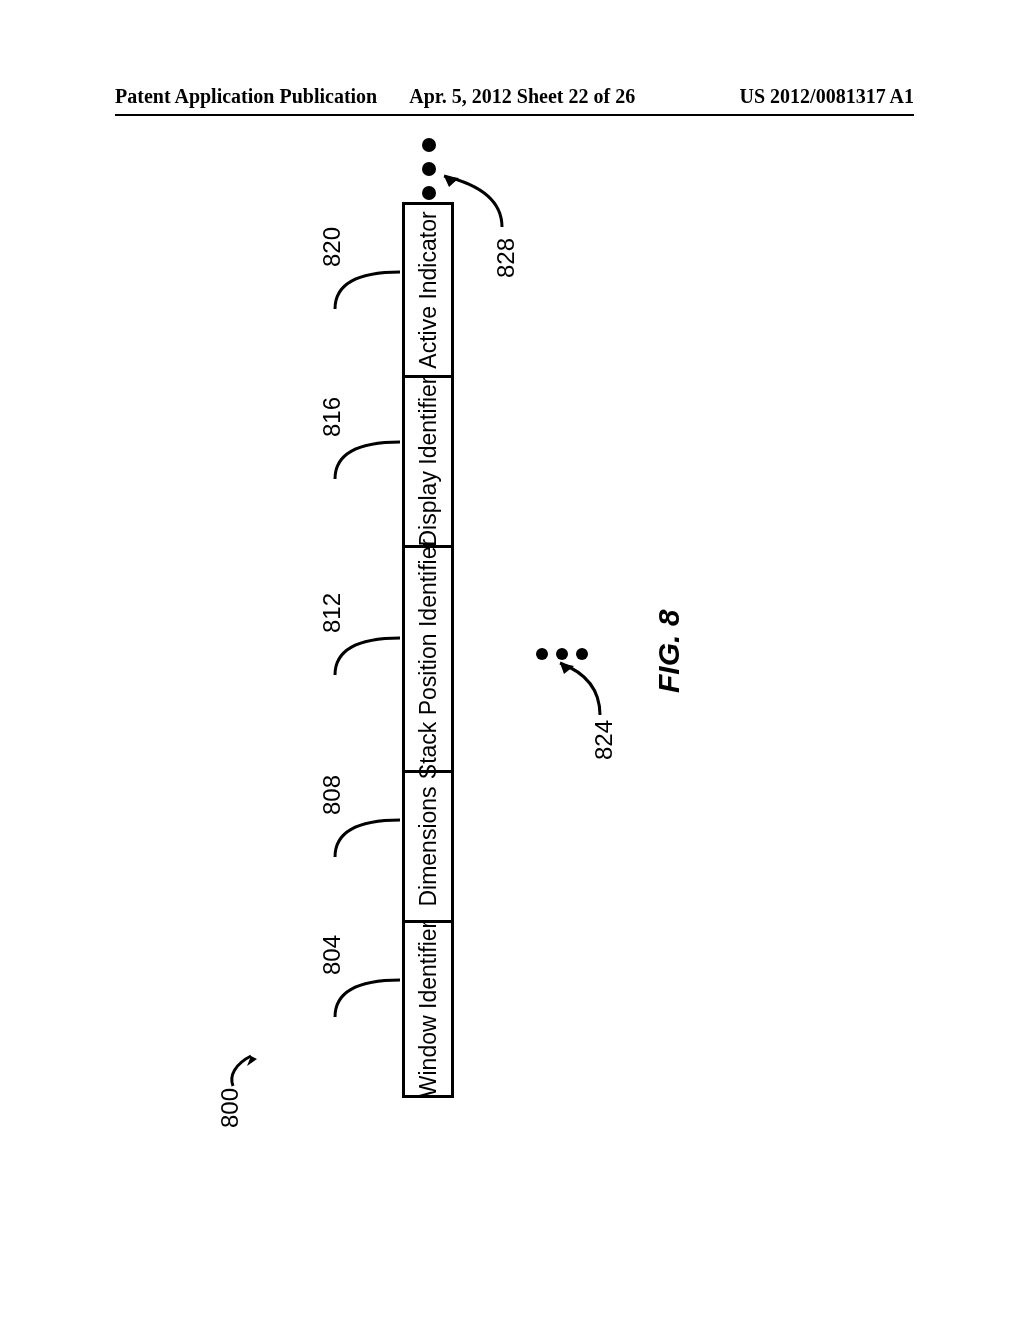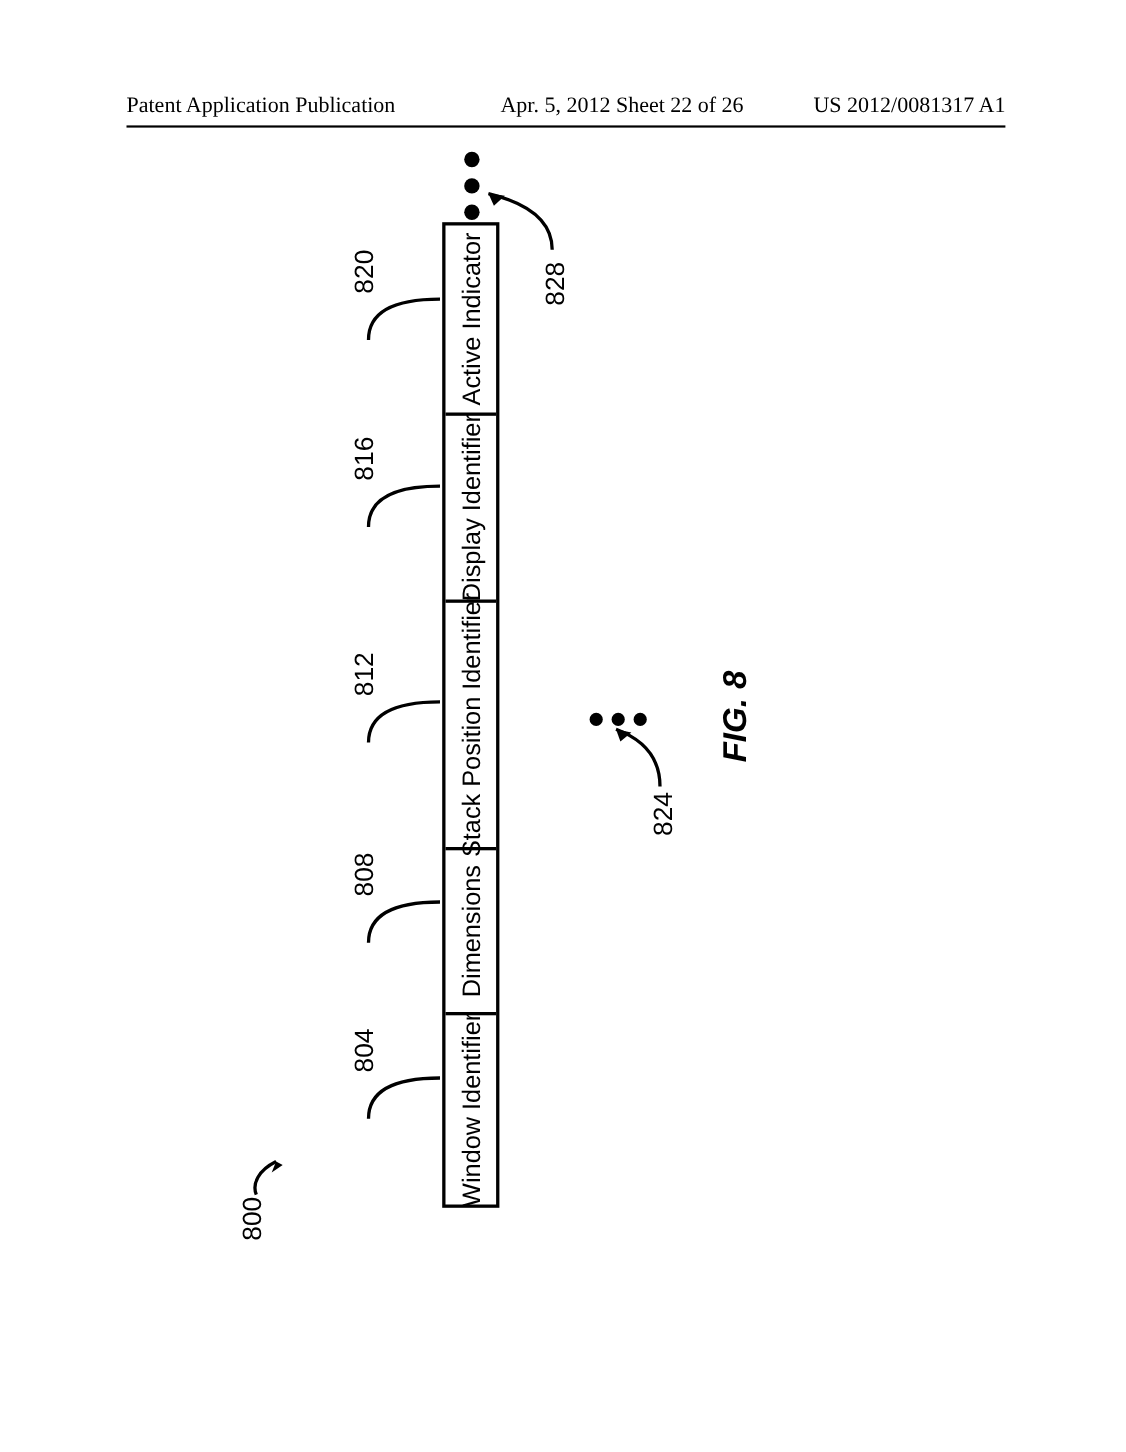"Patent Application Publication" .page-header { font-weight: normal -> bold }
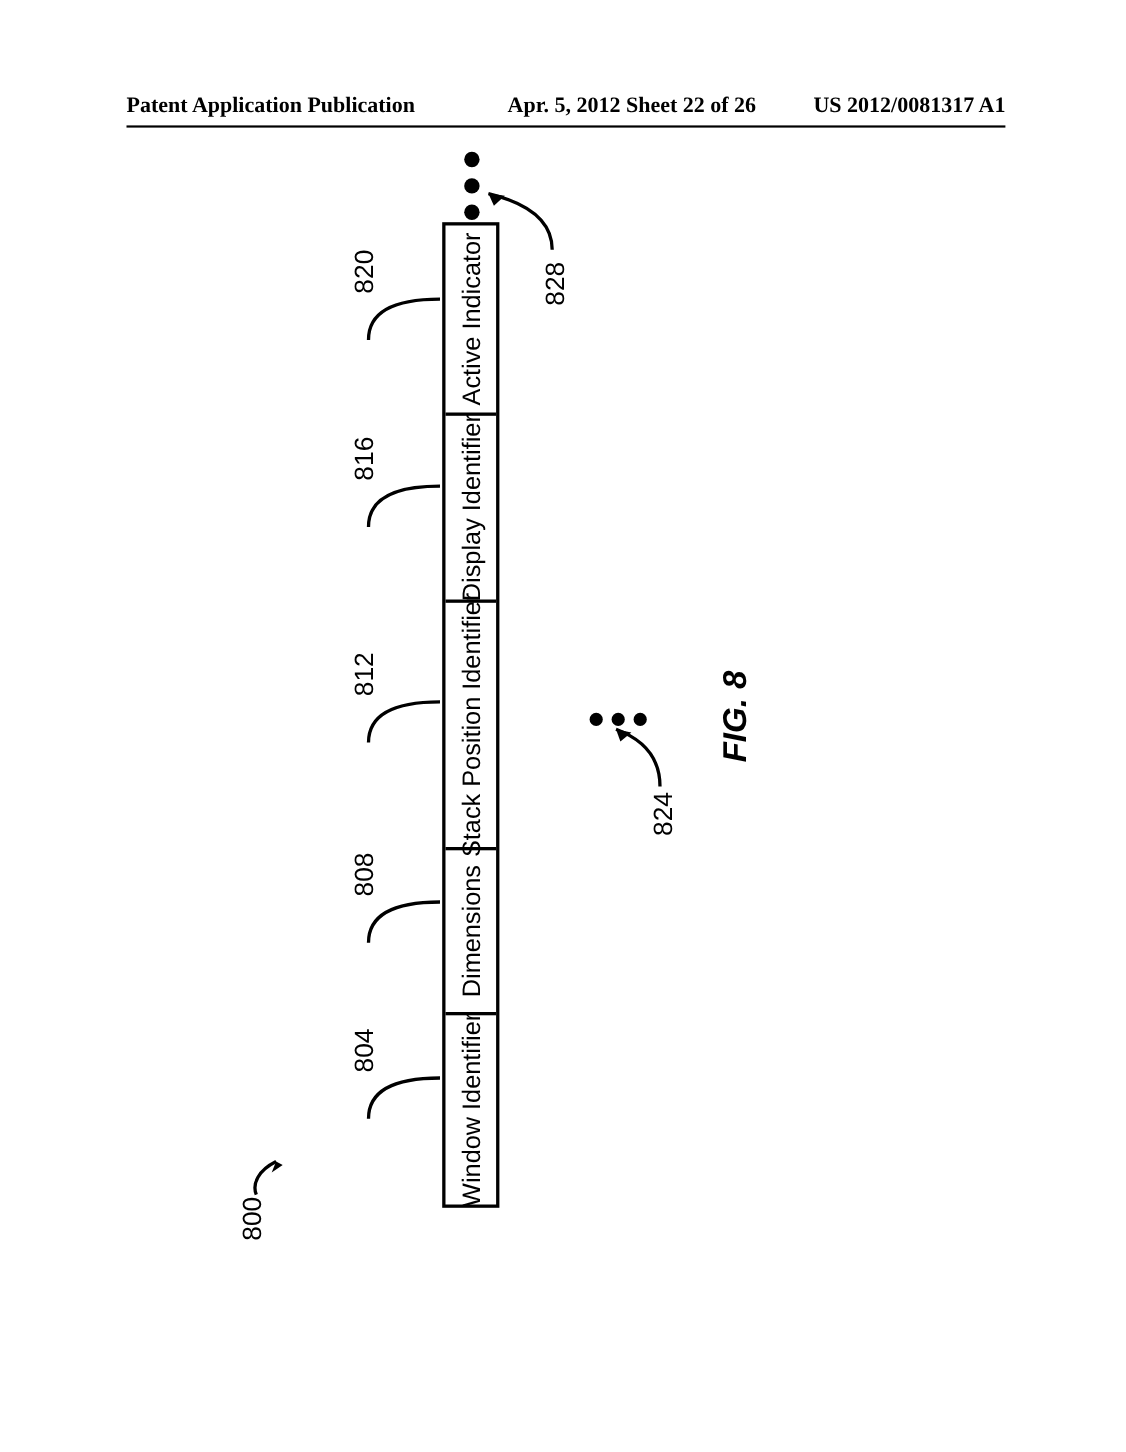"Apr. 5, 2012 Sheet 22" .page-header .center { text-align: center -> left }
